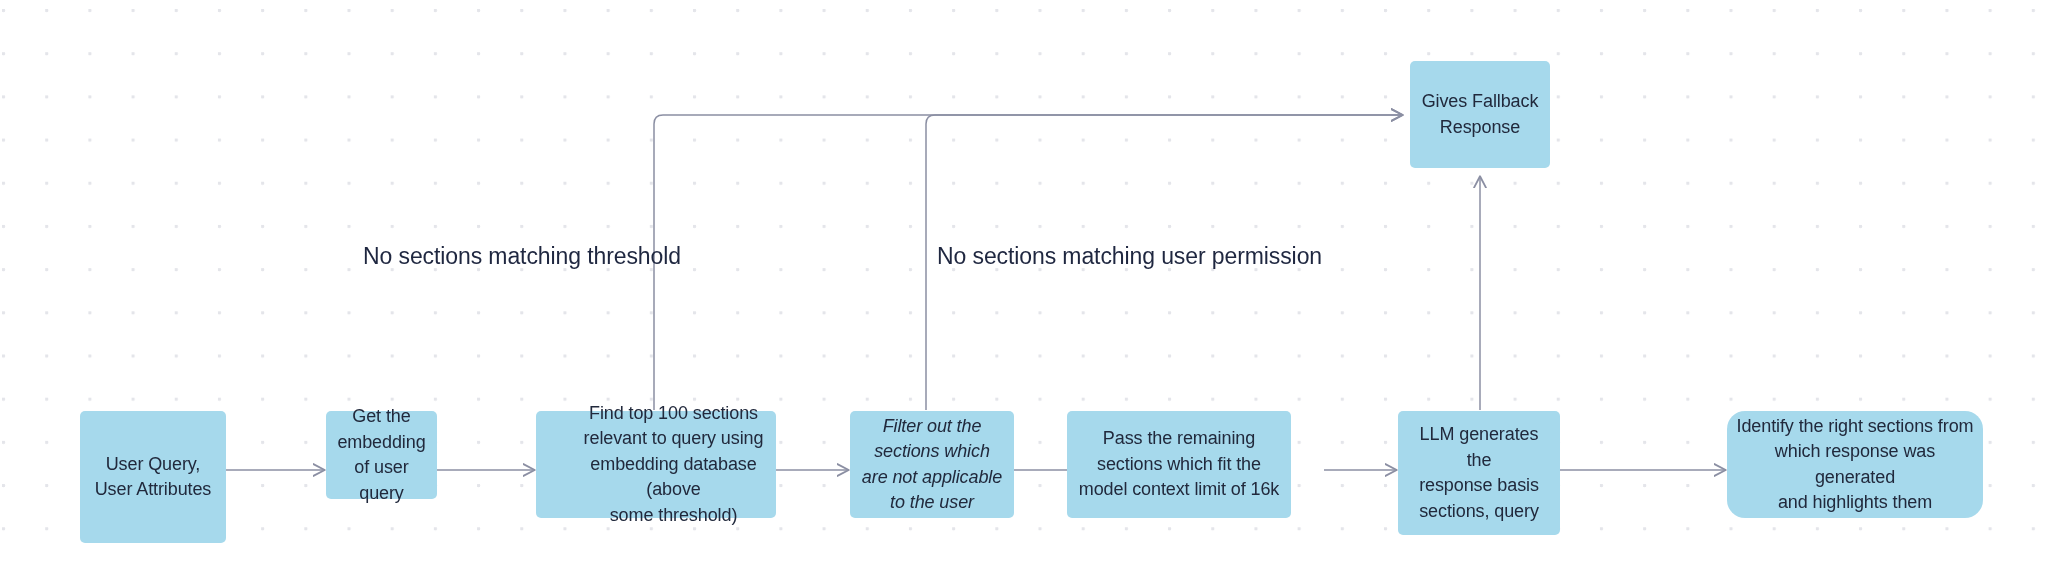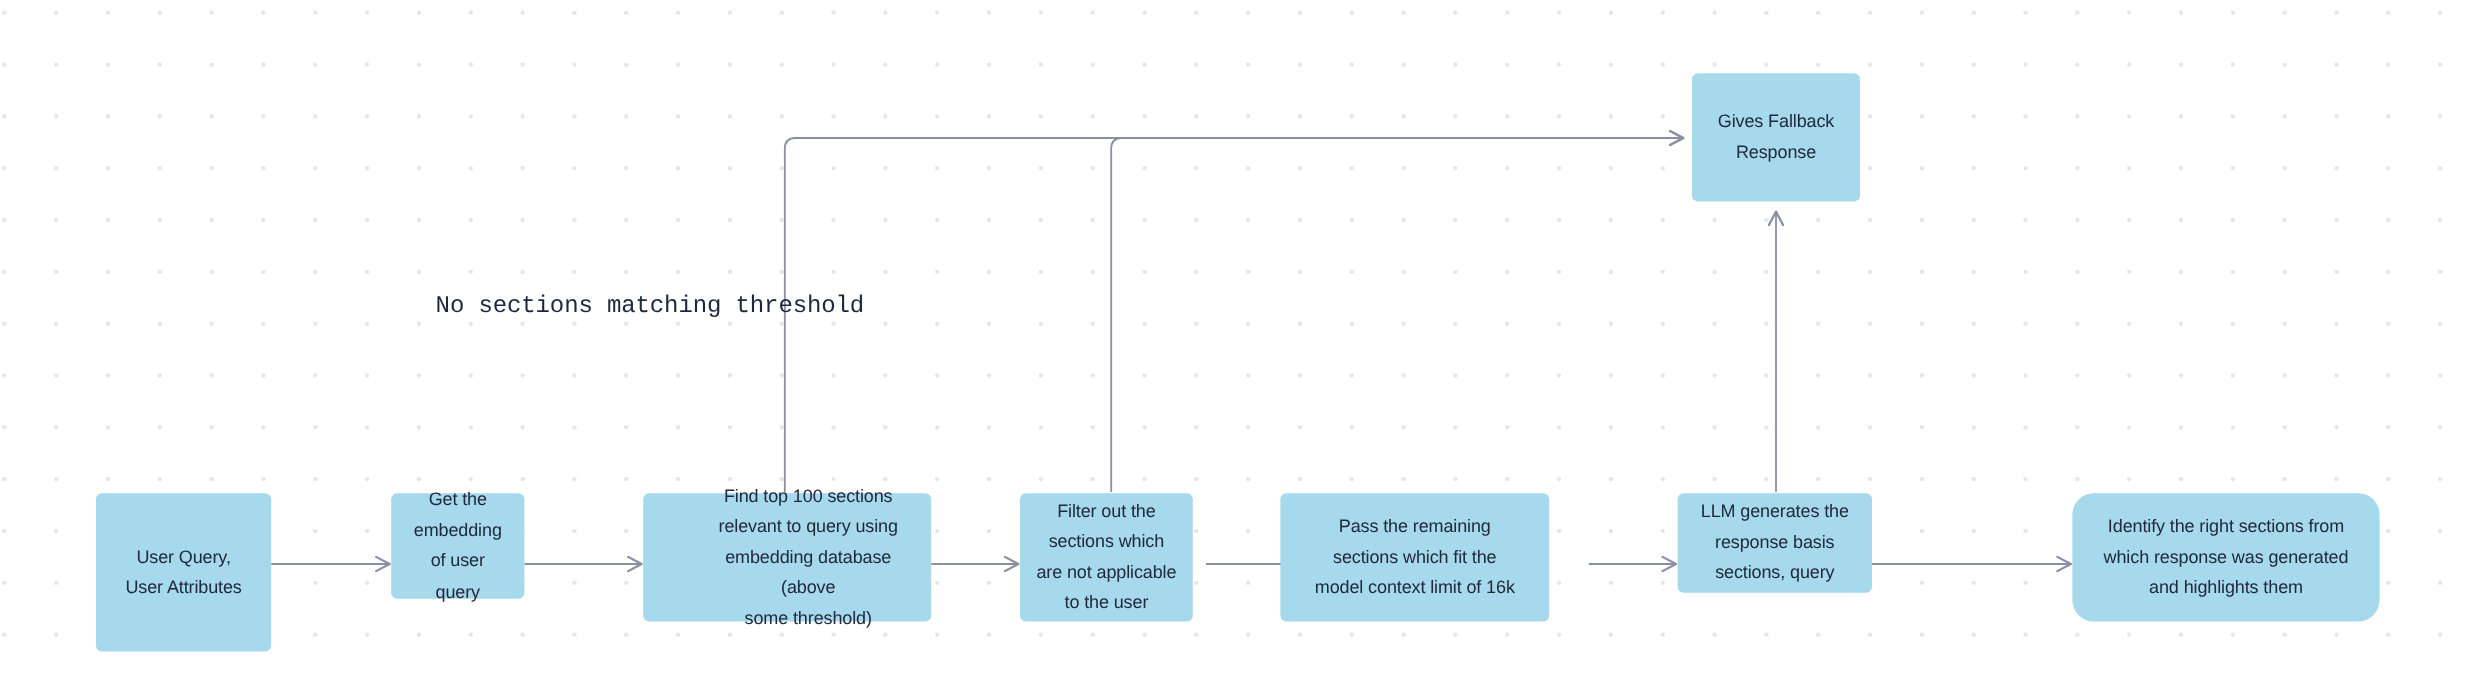"Gives Fallback" .node { font-size: 15px -> 18px }
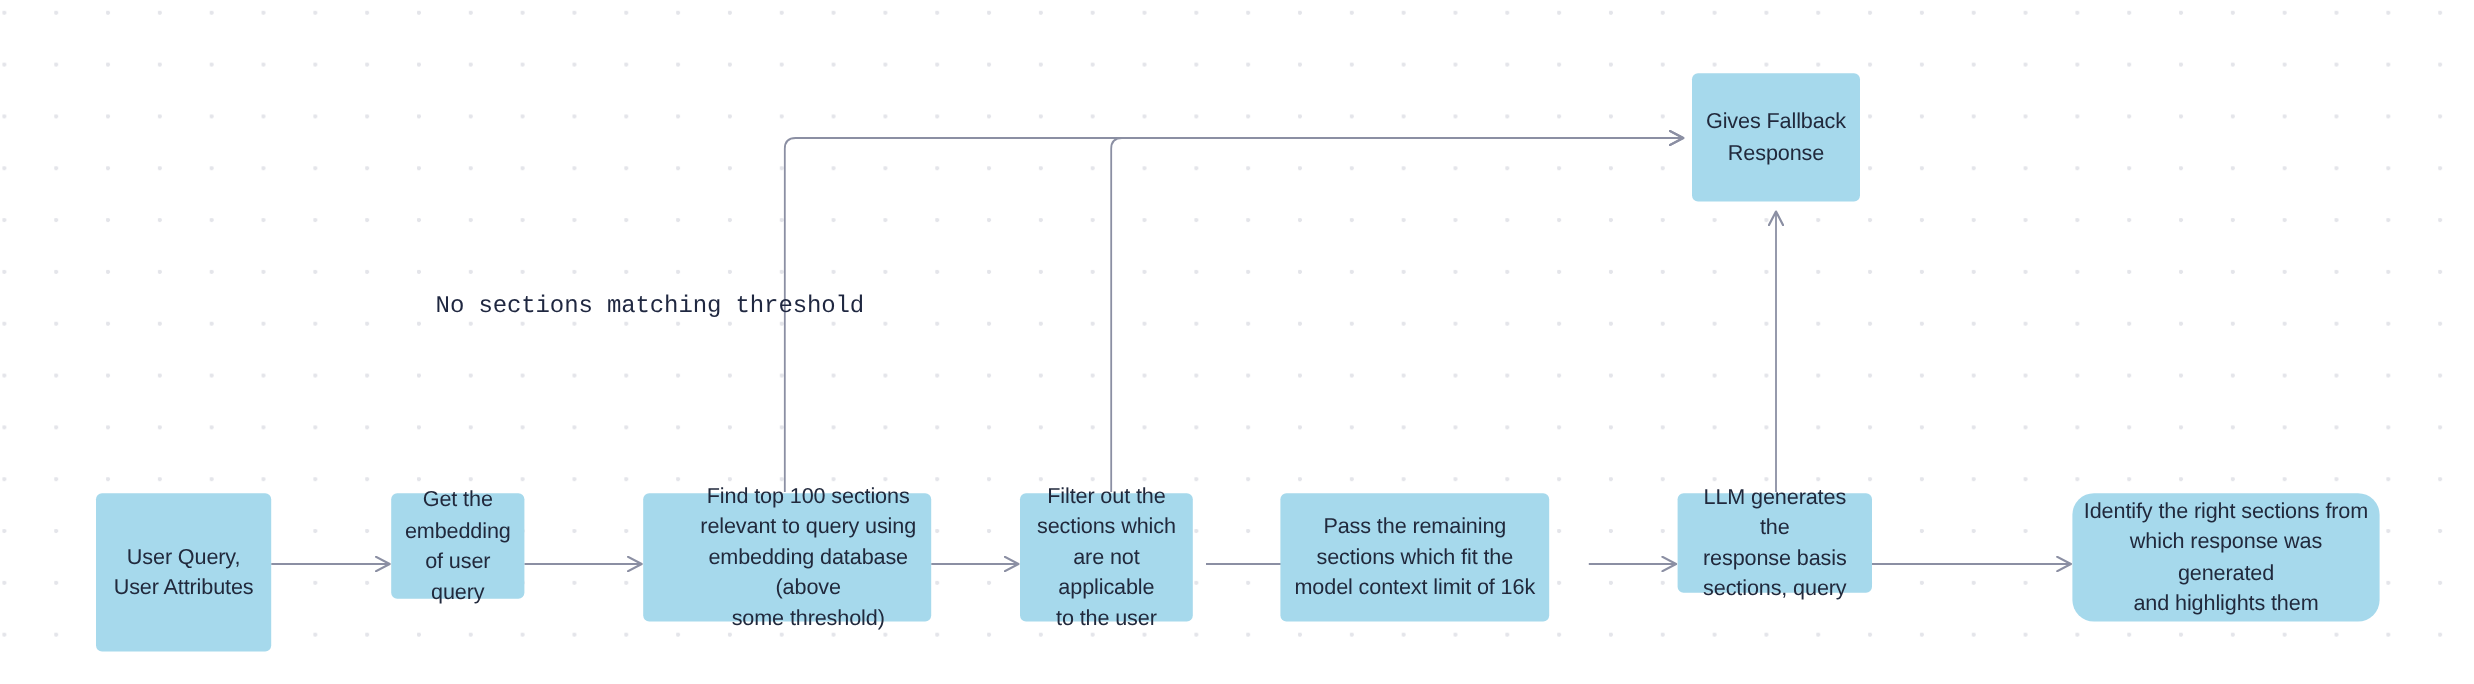"No sections matching threshold" .edge-label { font-family: Liberation Mono, monospace -> none; font-size: 20px -> 23px }
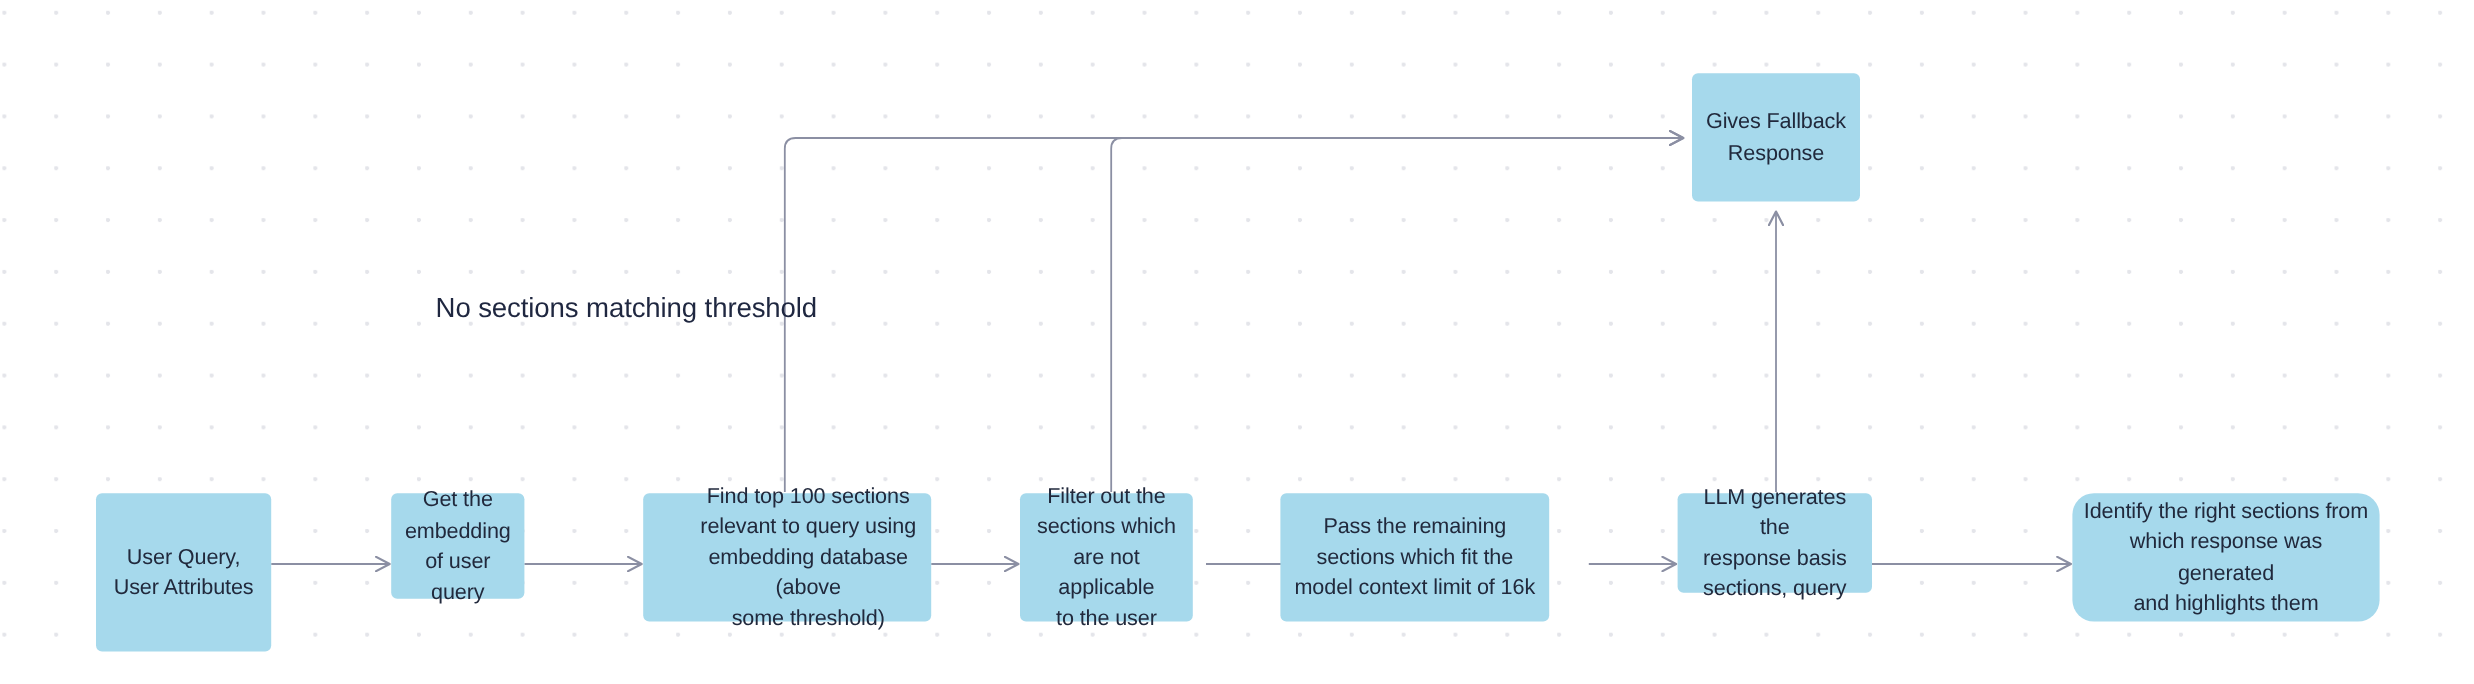"No sections matching user permission" div.edge-label { html: none -> <div> <span>No sections matching user permission</span> </div> }
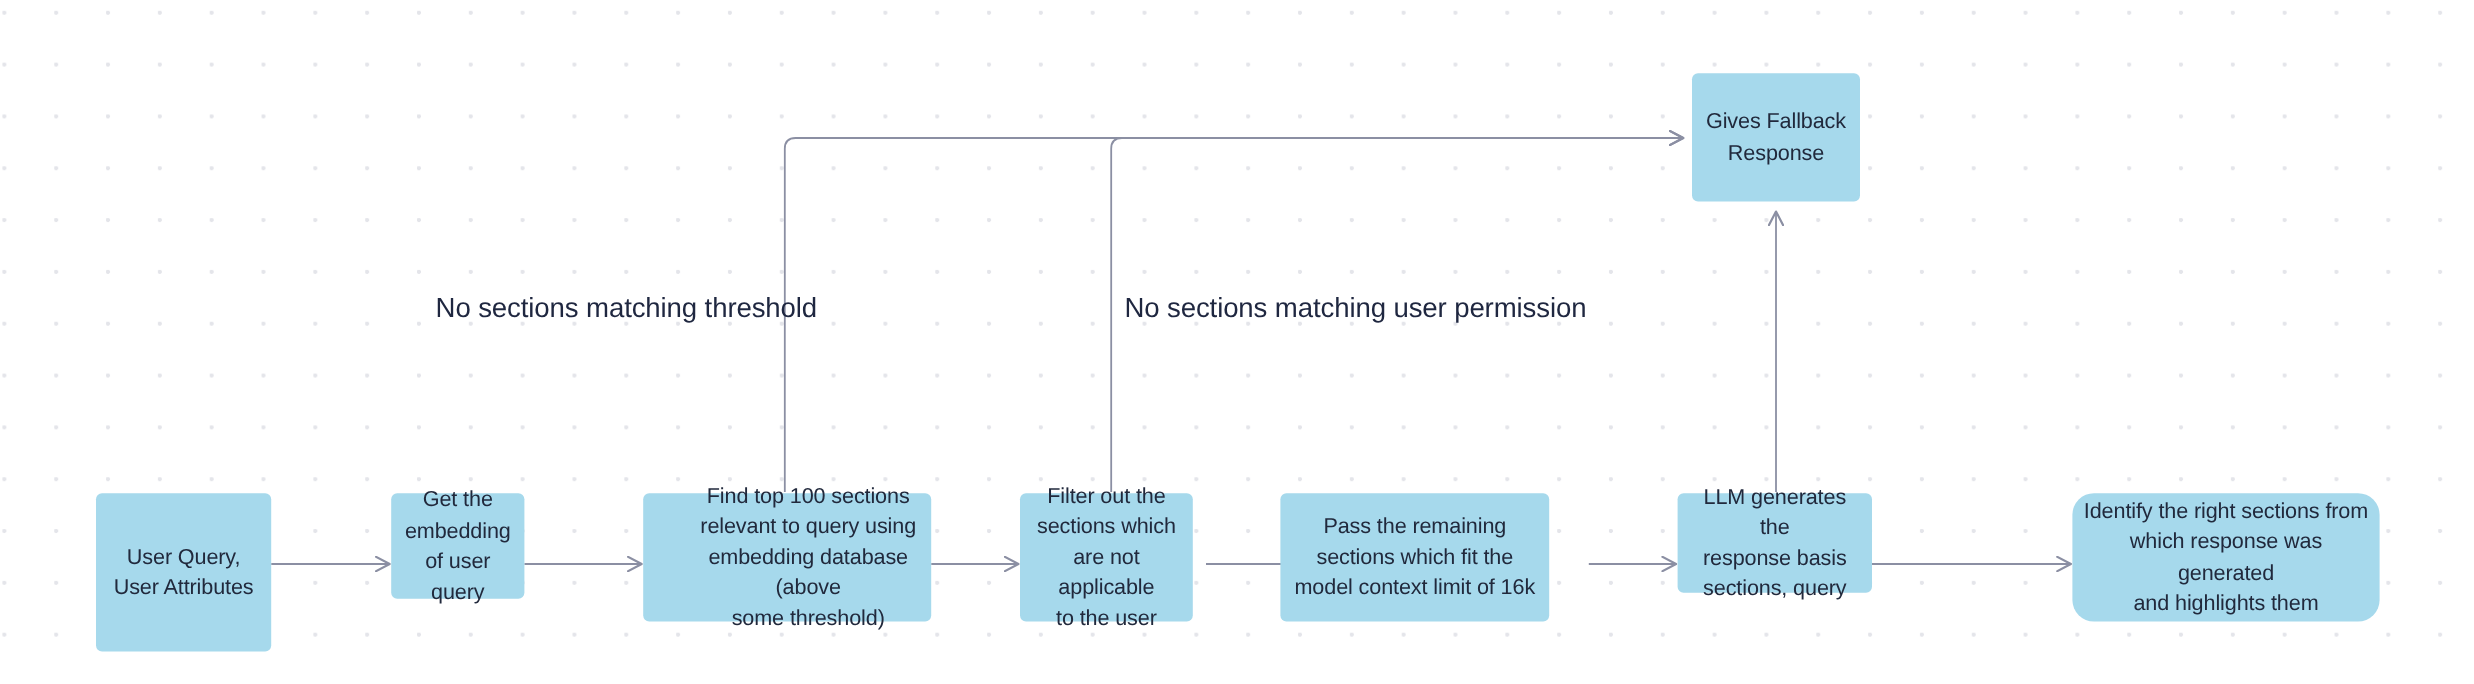"Filter out the" div.node { font-style: none -> italic; width: 144px -> 164px }
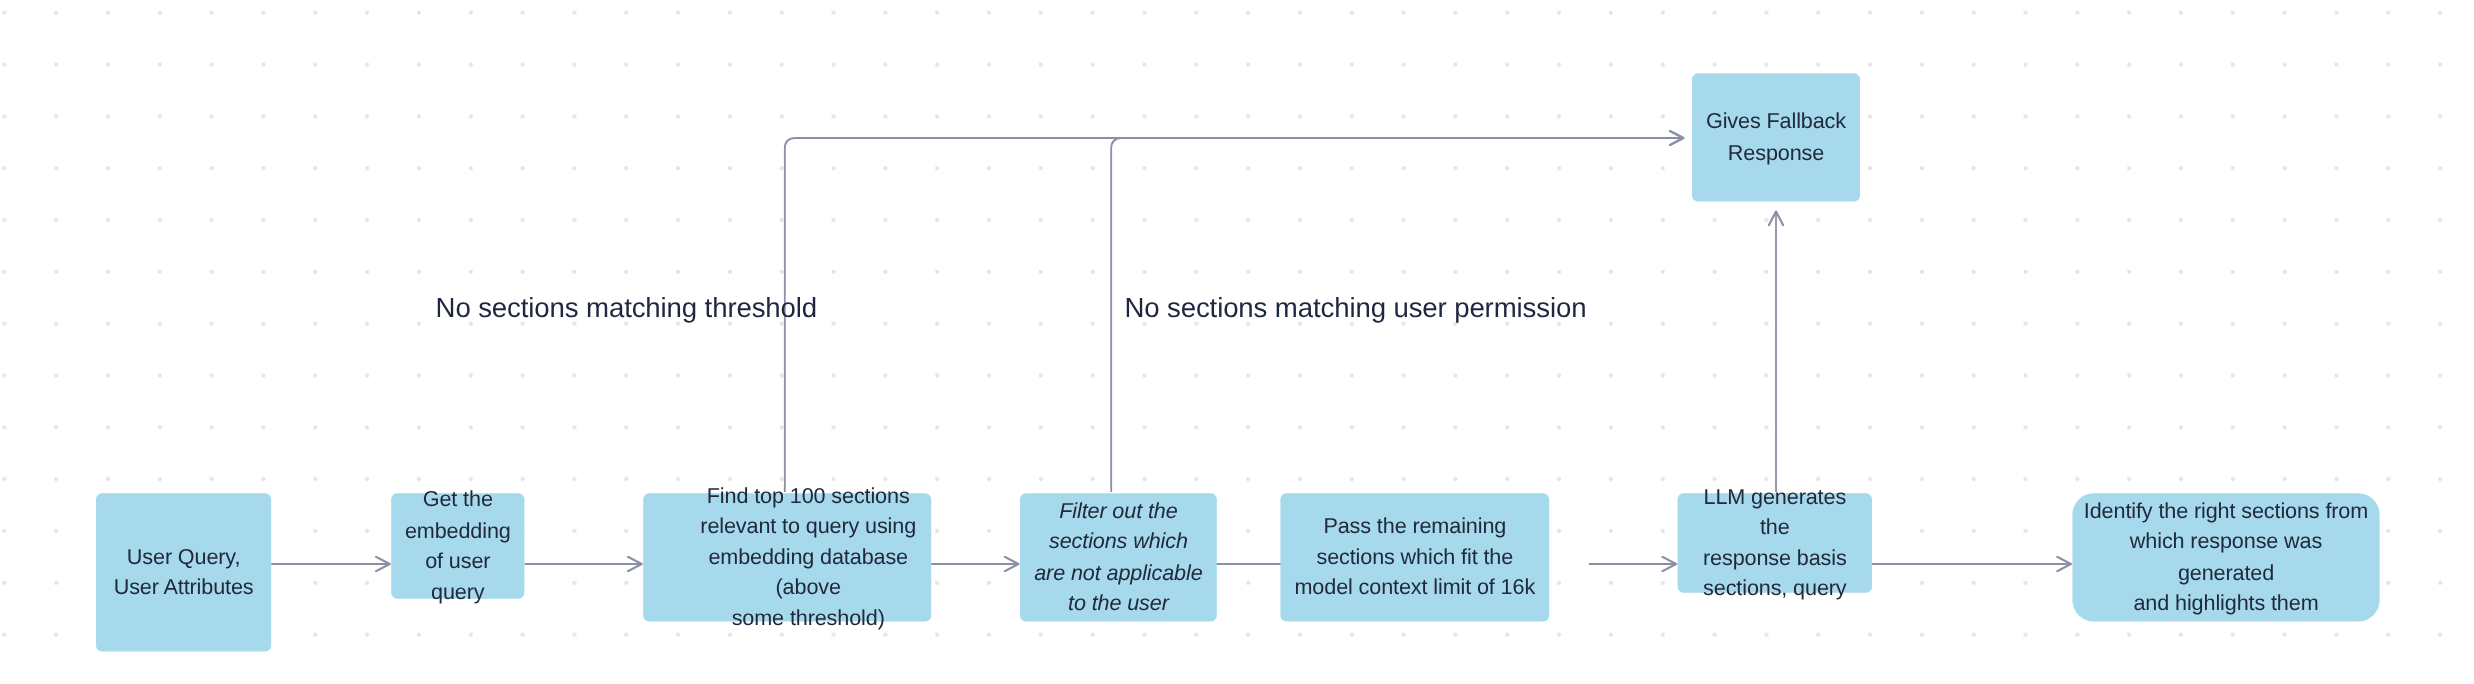"LLM generates the" div.node { height: 83px -> 124px }
